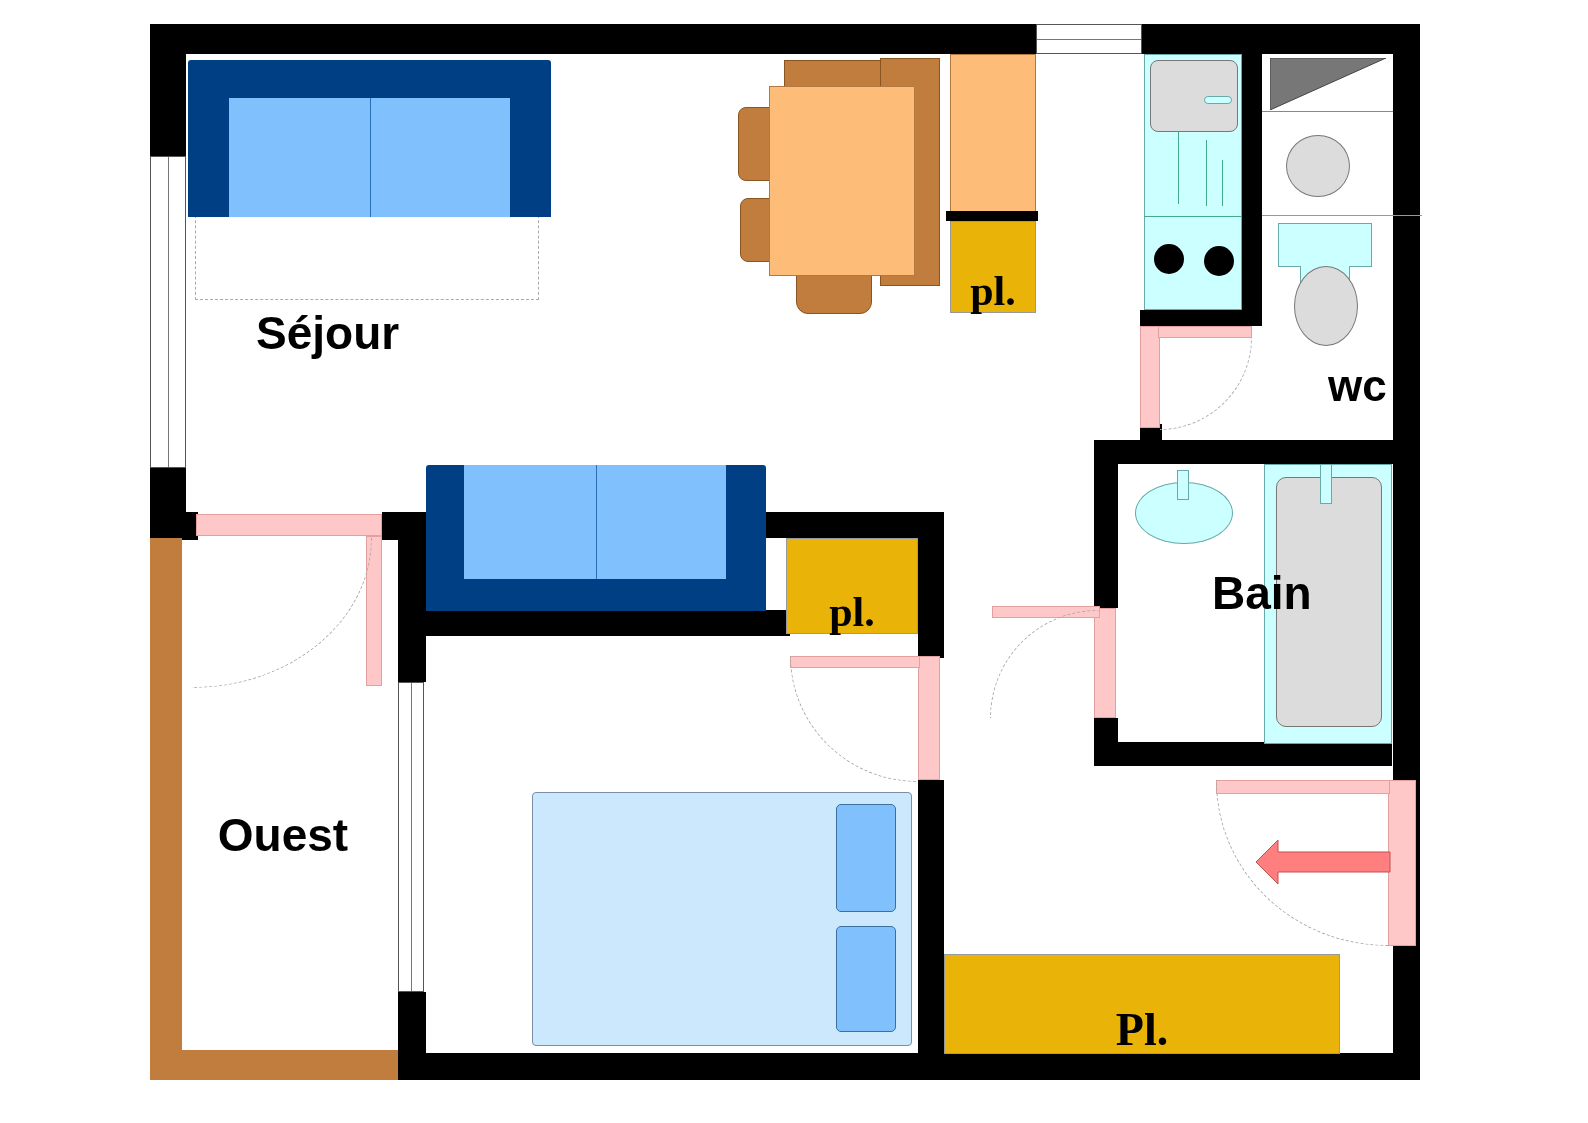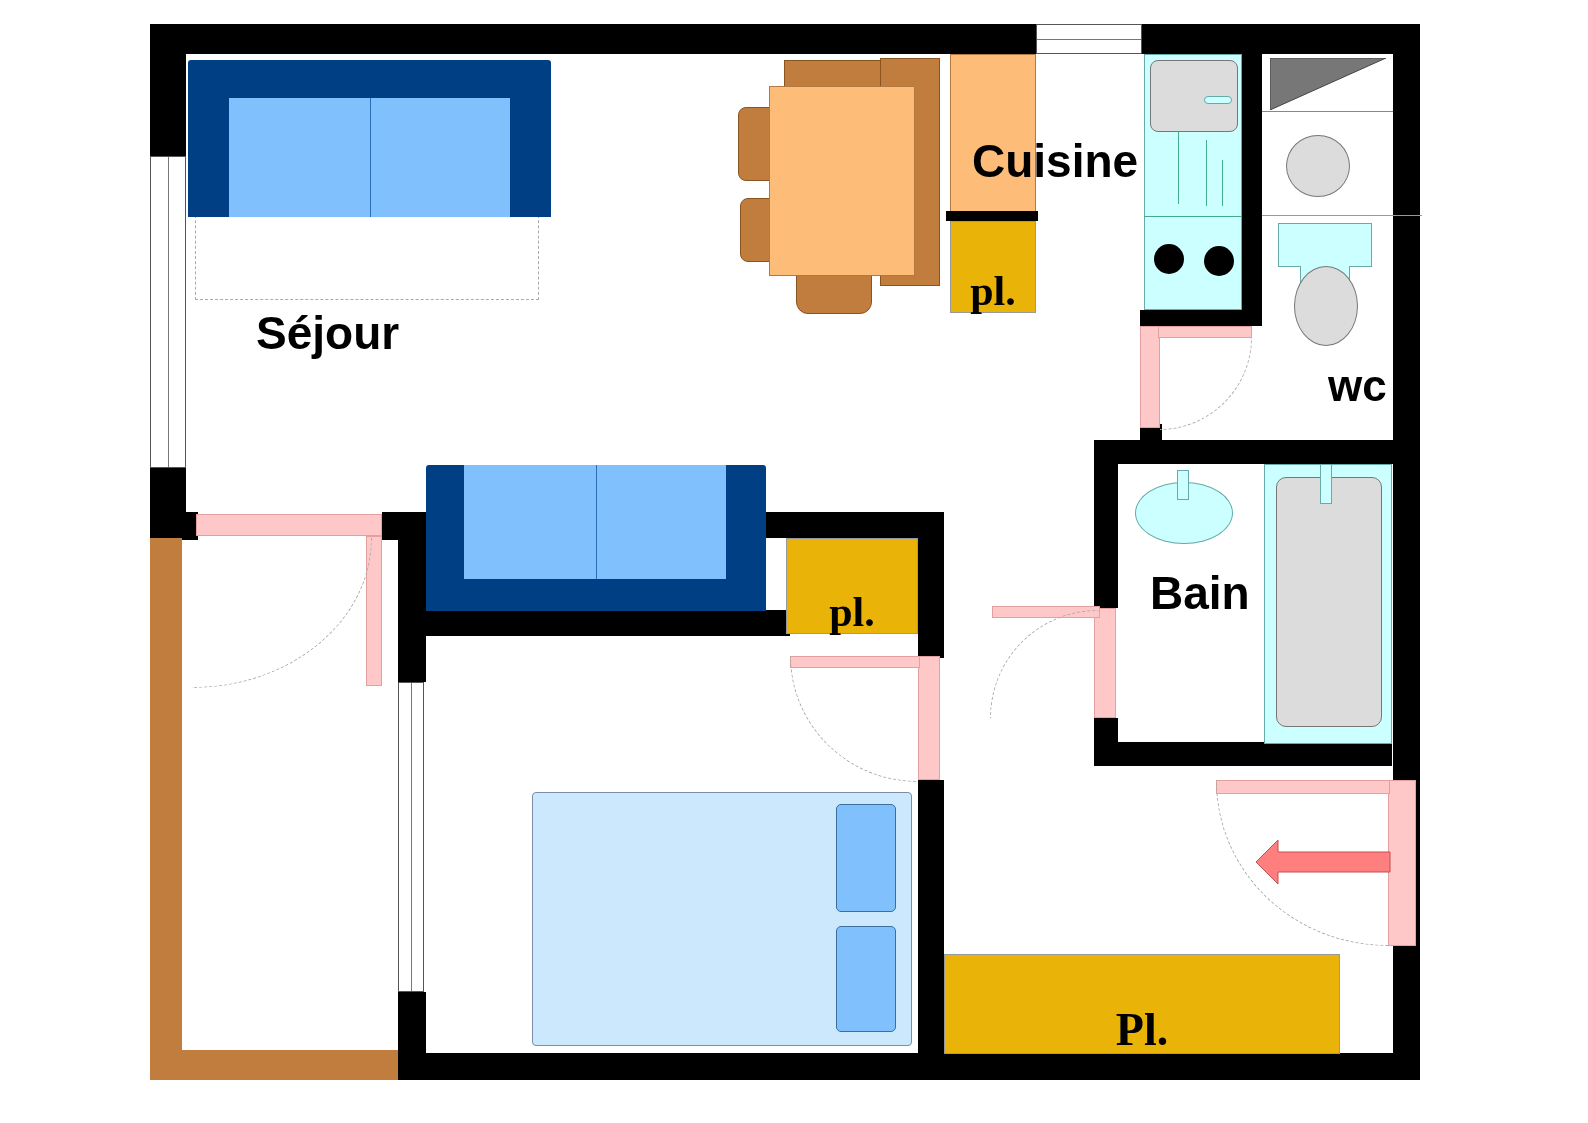"Cuisine" div.abs { html: <div>Cuisine</div> -> none }
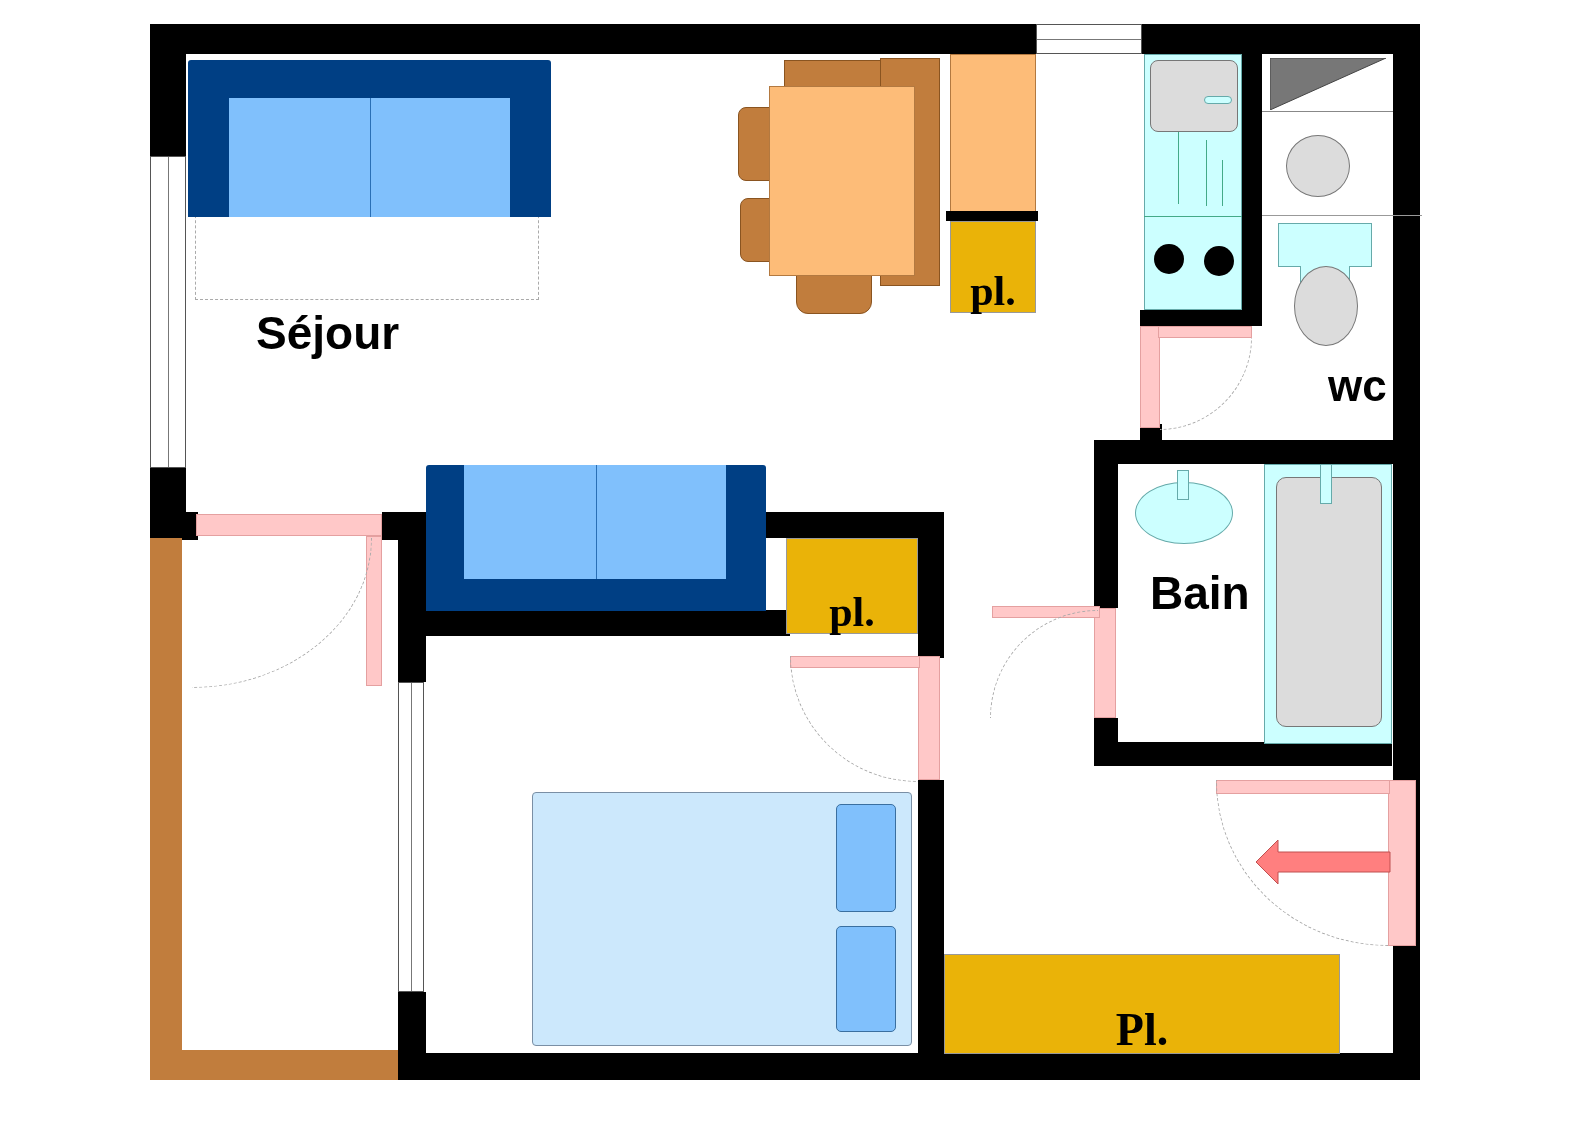"Bain" div.abs { left: 1150px -> 1212px }
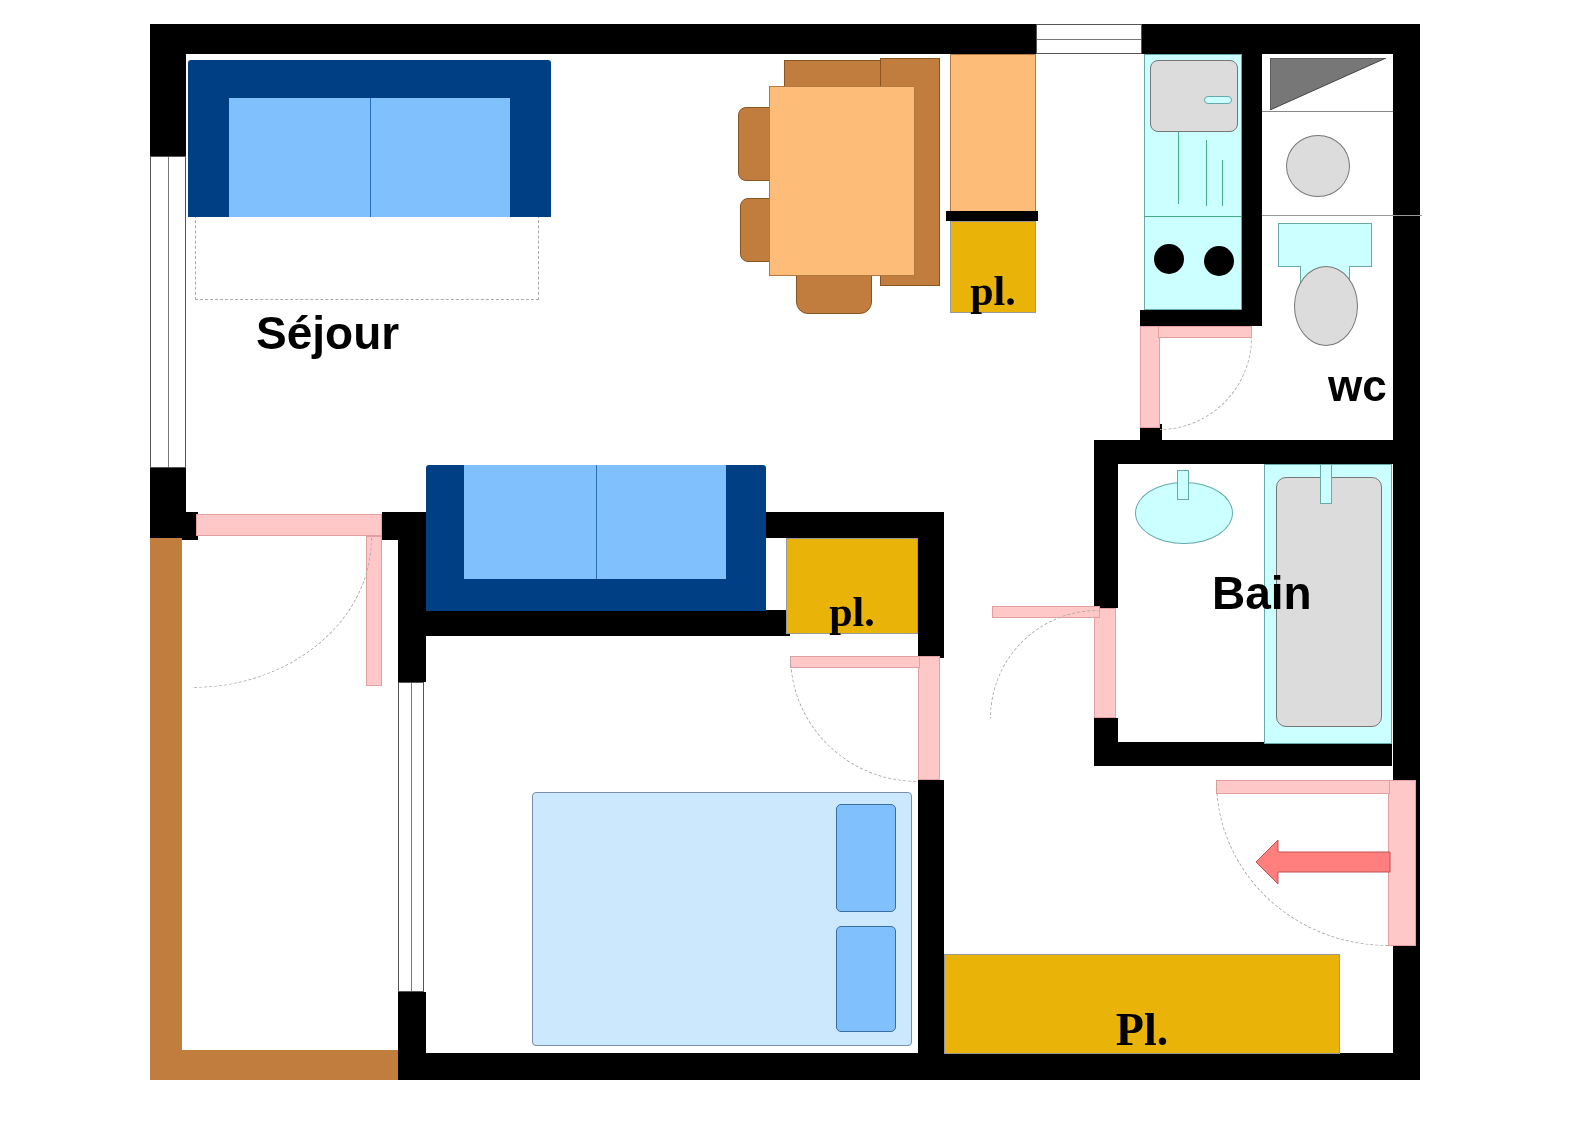"Ouest" div { html: none -> <div>Ouest</div> }
